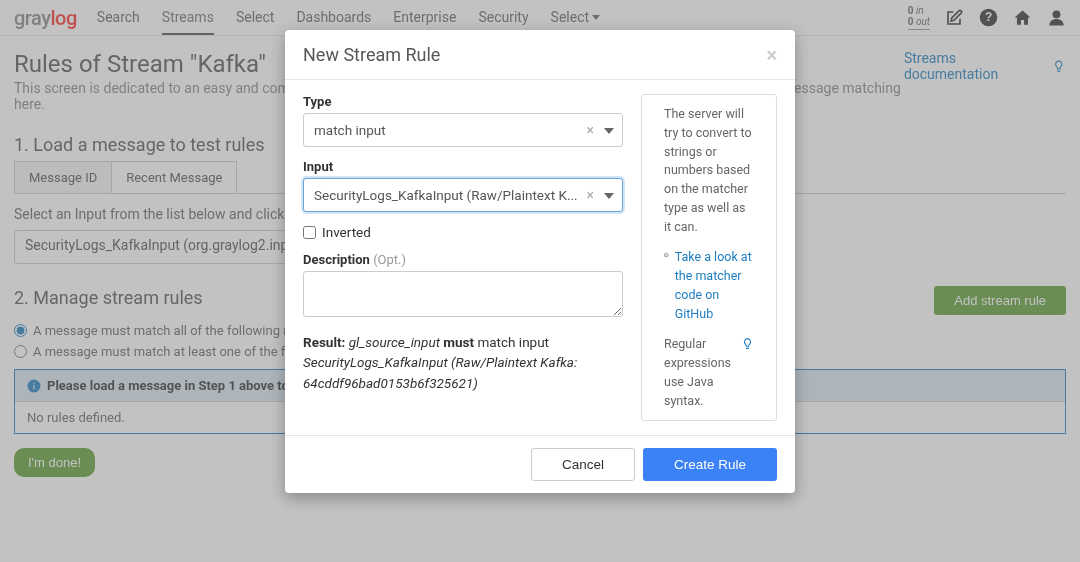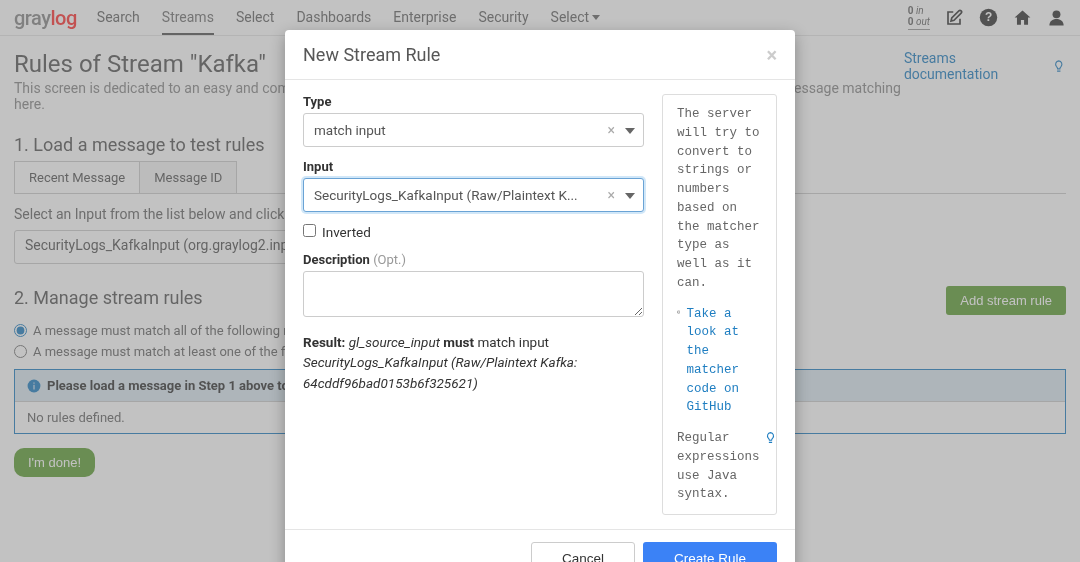"The server will try to" .aside-col { font-family: Liberation Mono, monospace -> none; padding: 10px 14px -> 10px 22px; width: 115px -> 136px }
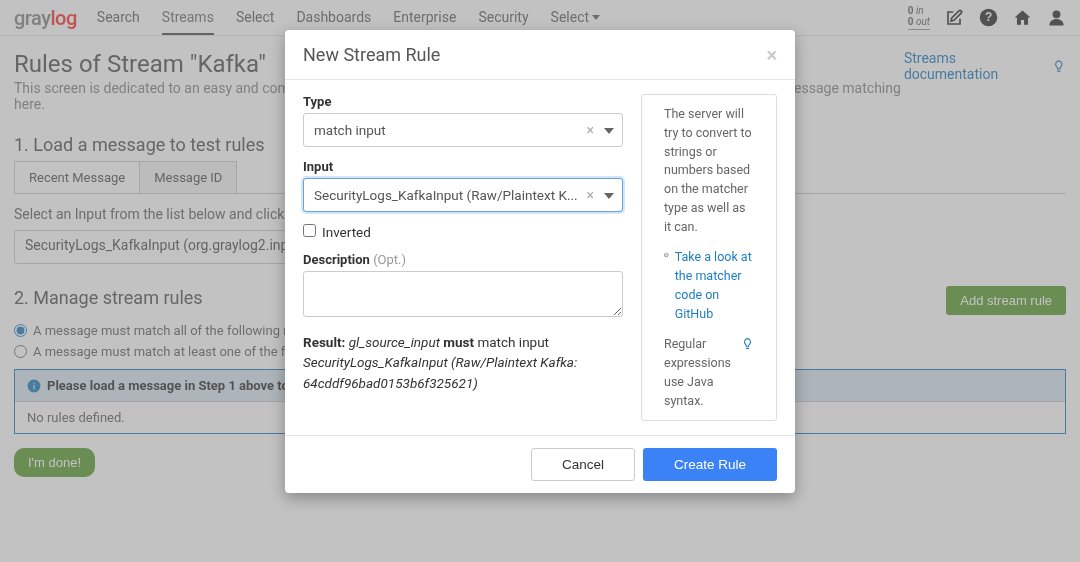"Recent Message" div.tab { order: before "Message ID" -> after "Message ID" }
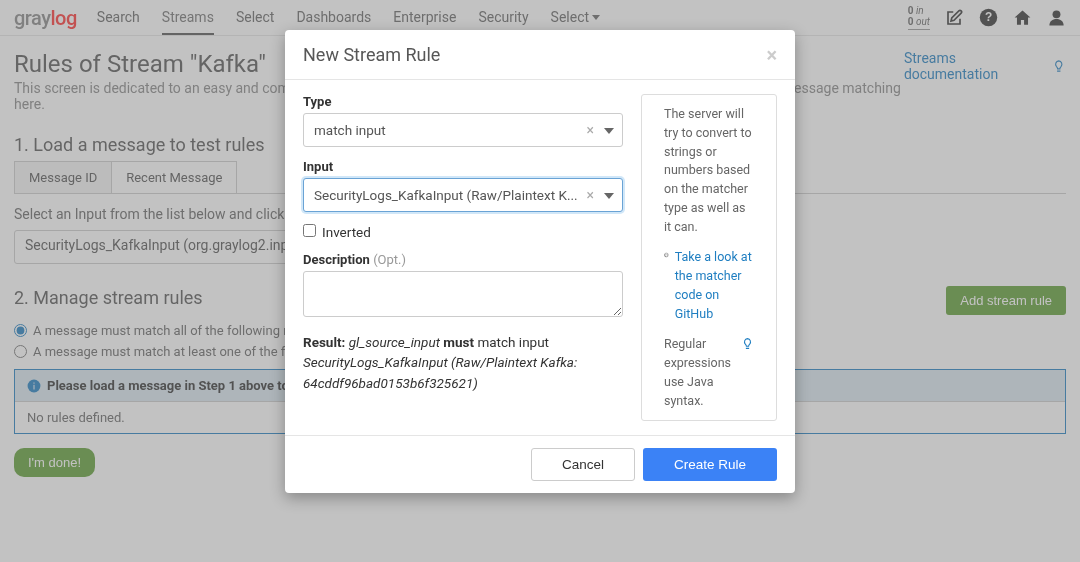"Inverted" .checkbox-row { align-items: flex-start -> center }
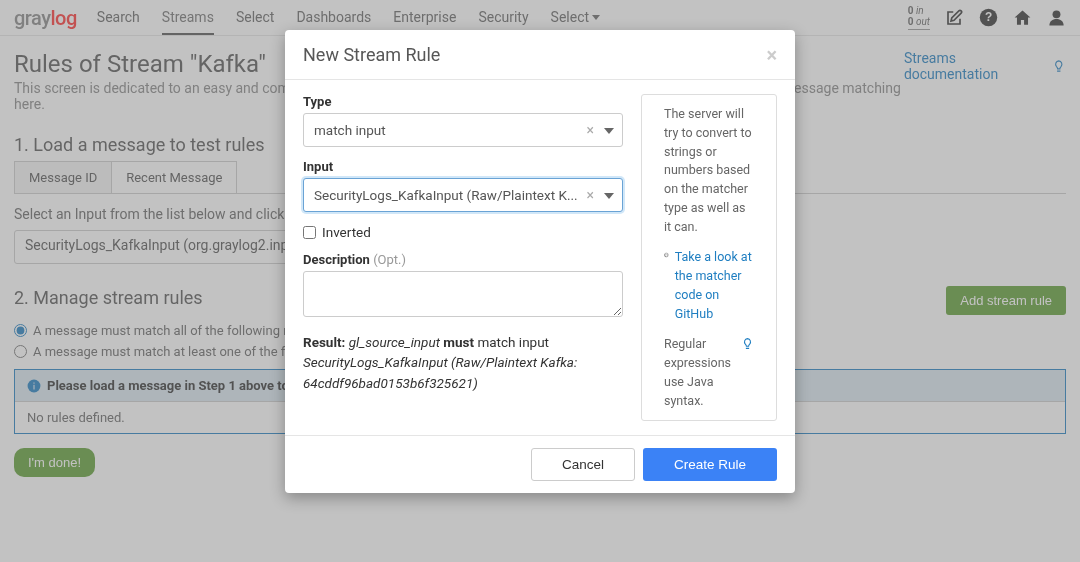"Add stream rule" .btn-addrule { padding: 7px 14px -> 7px 20px }
